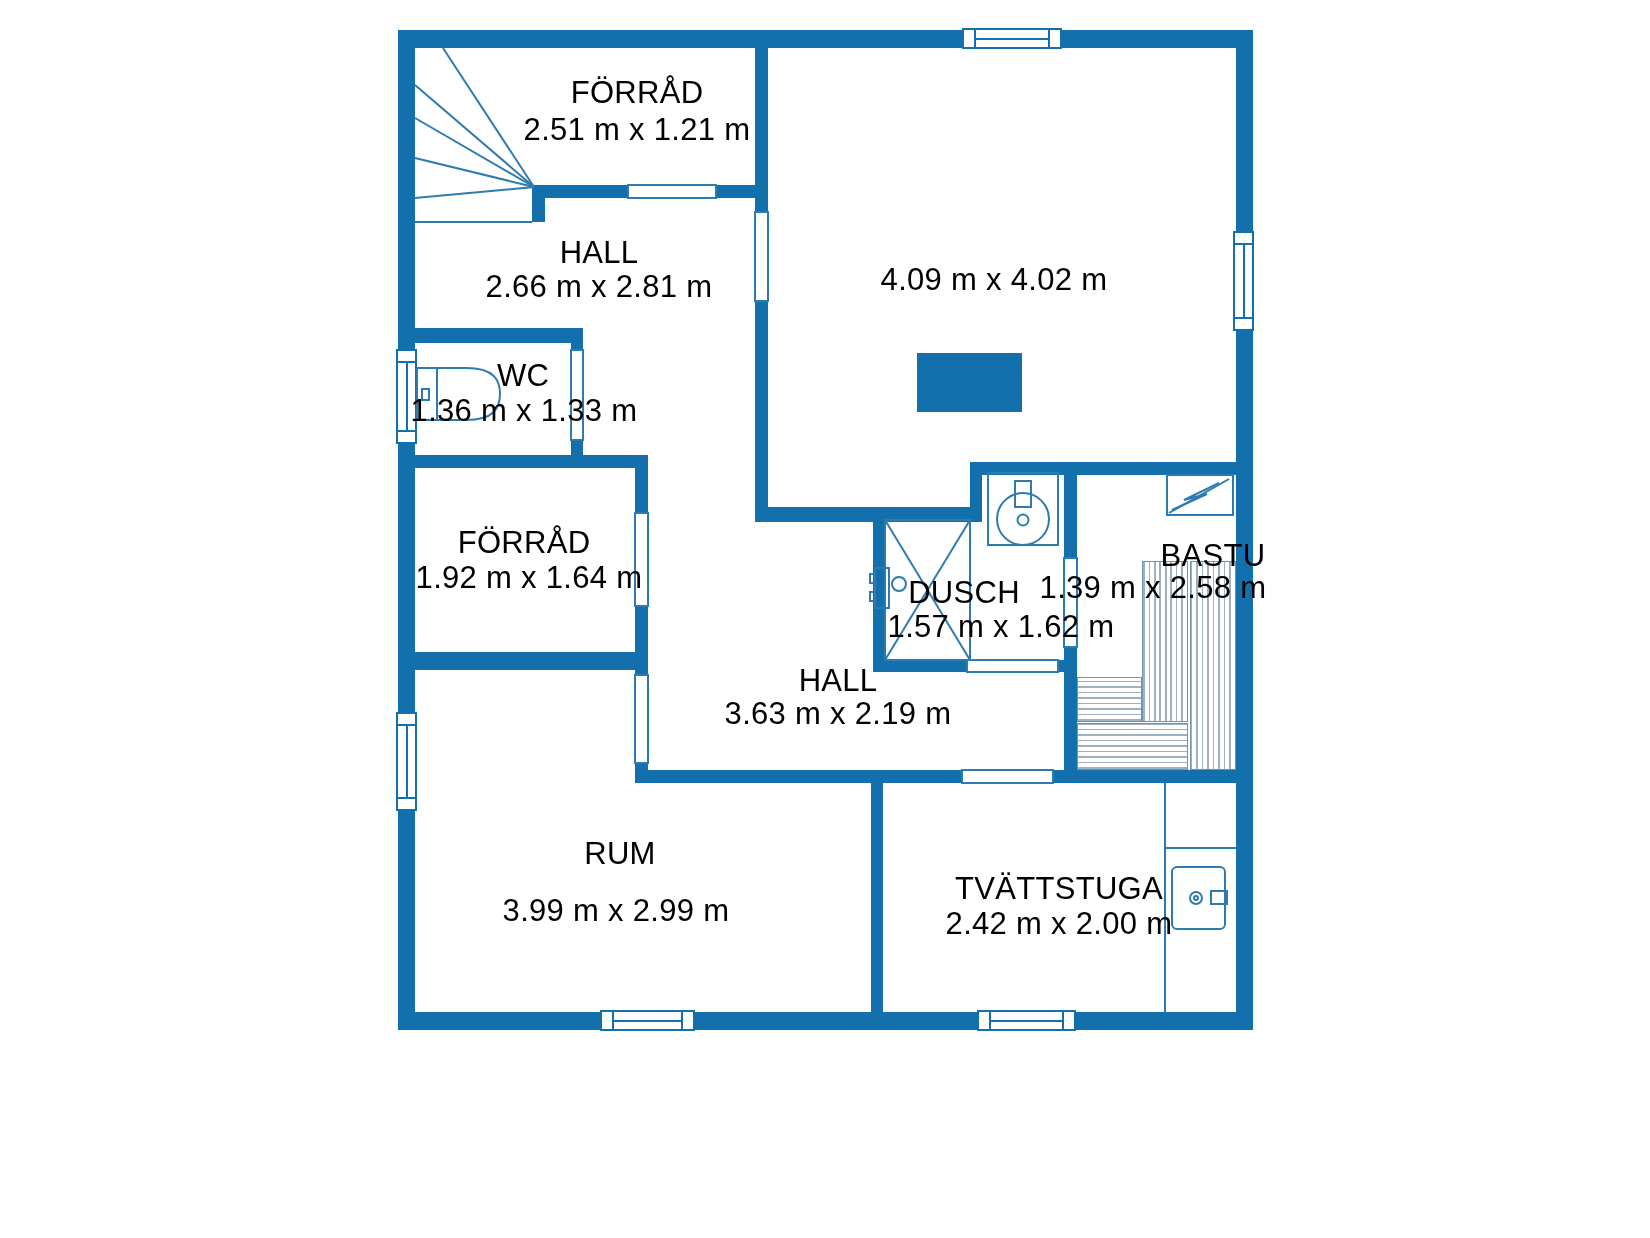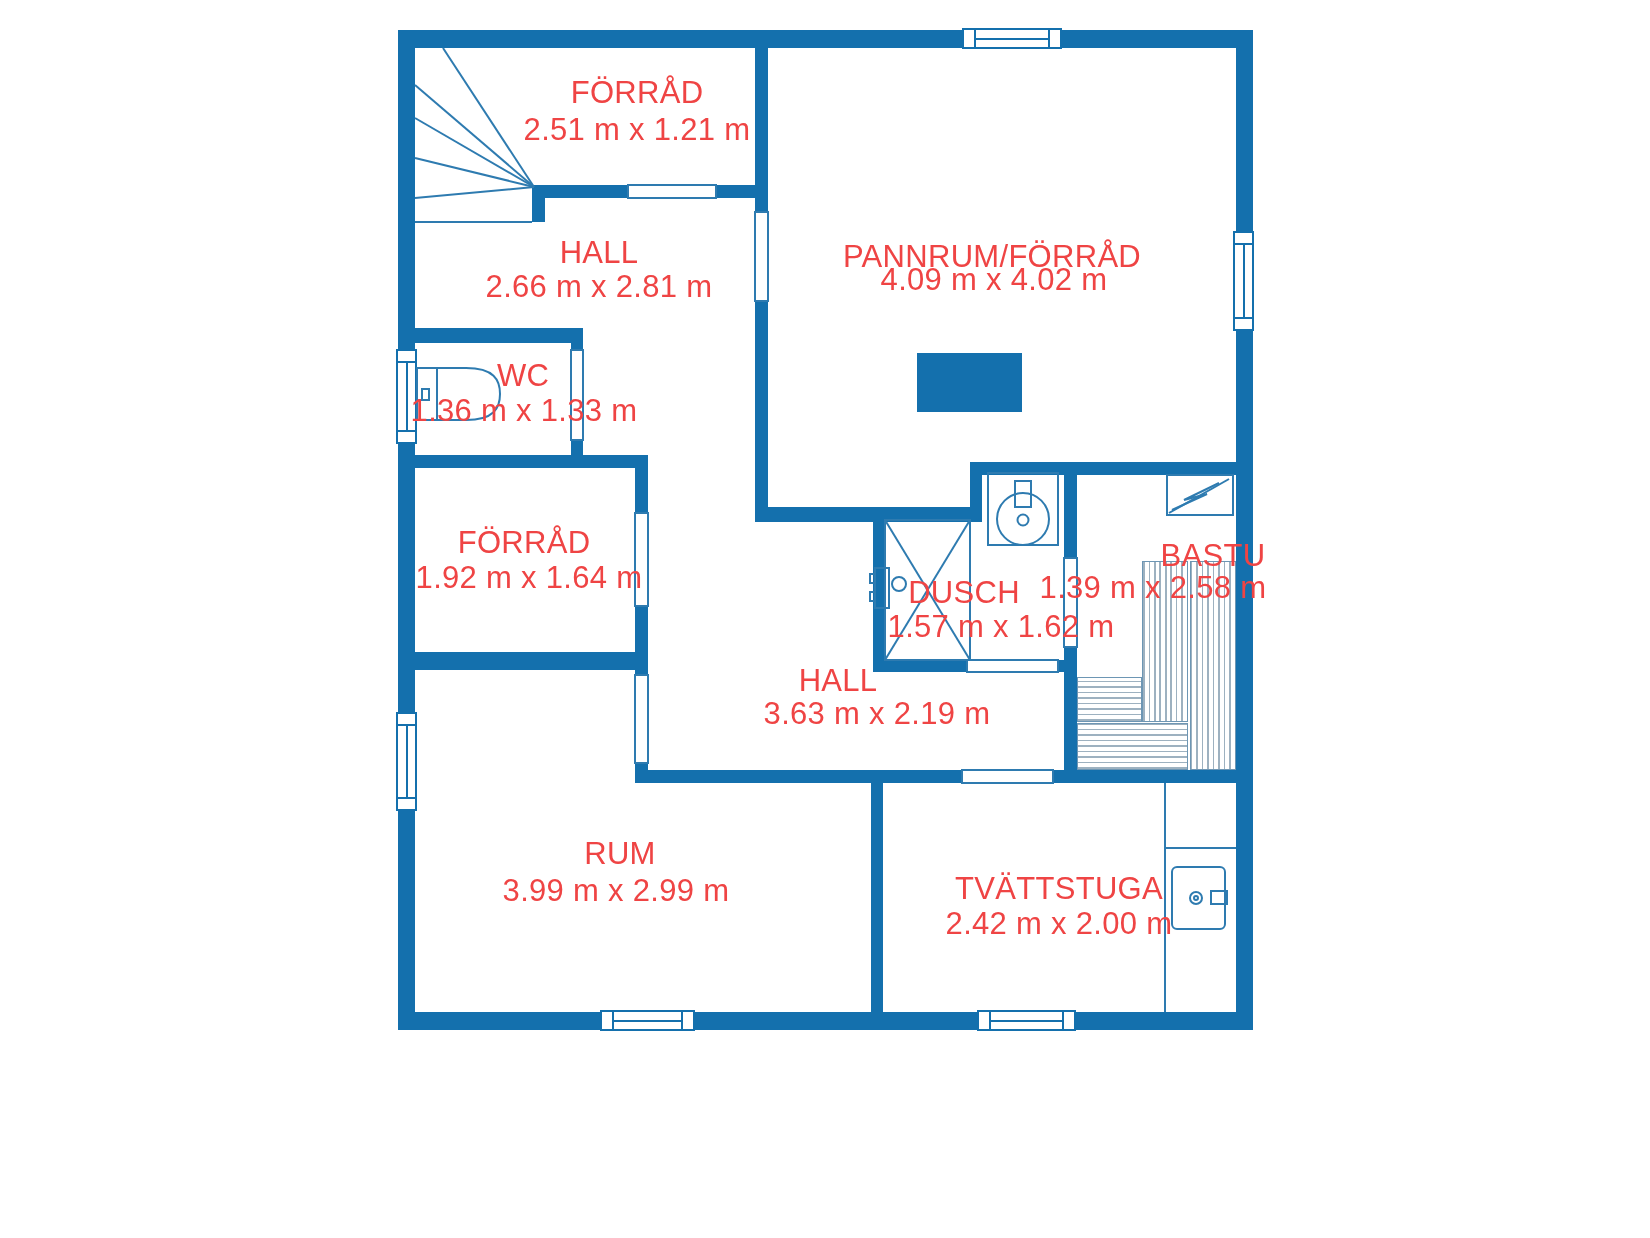"FÖRRÅD" .lbl { color: #ef4444 -> #000000 }
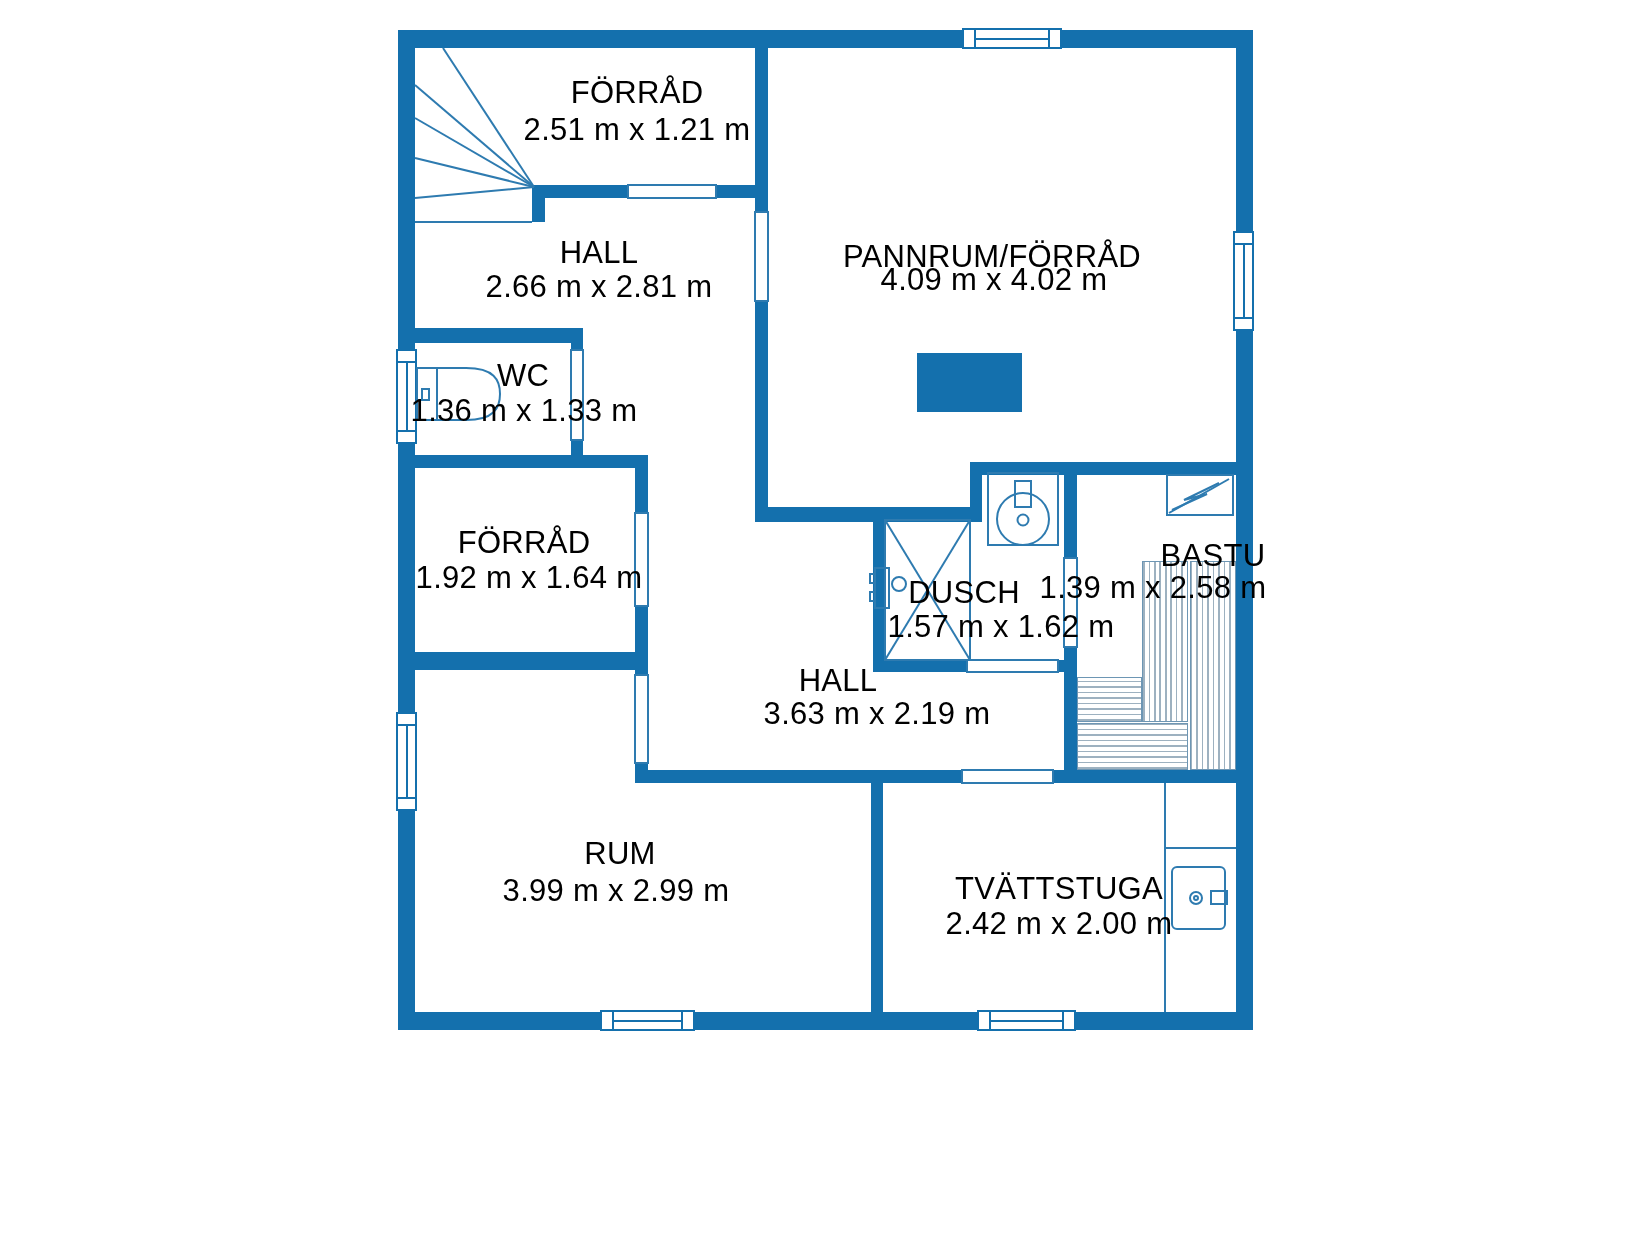"PANNRUM/FÖRRÅD" div.lbl { html: <div>PANNRUM/FÖRRÅD</div> -> none }
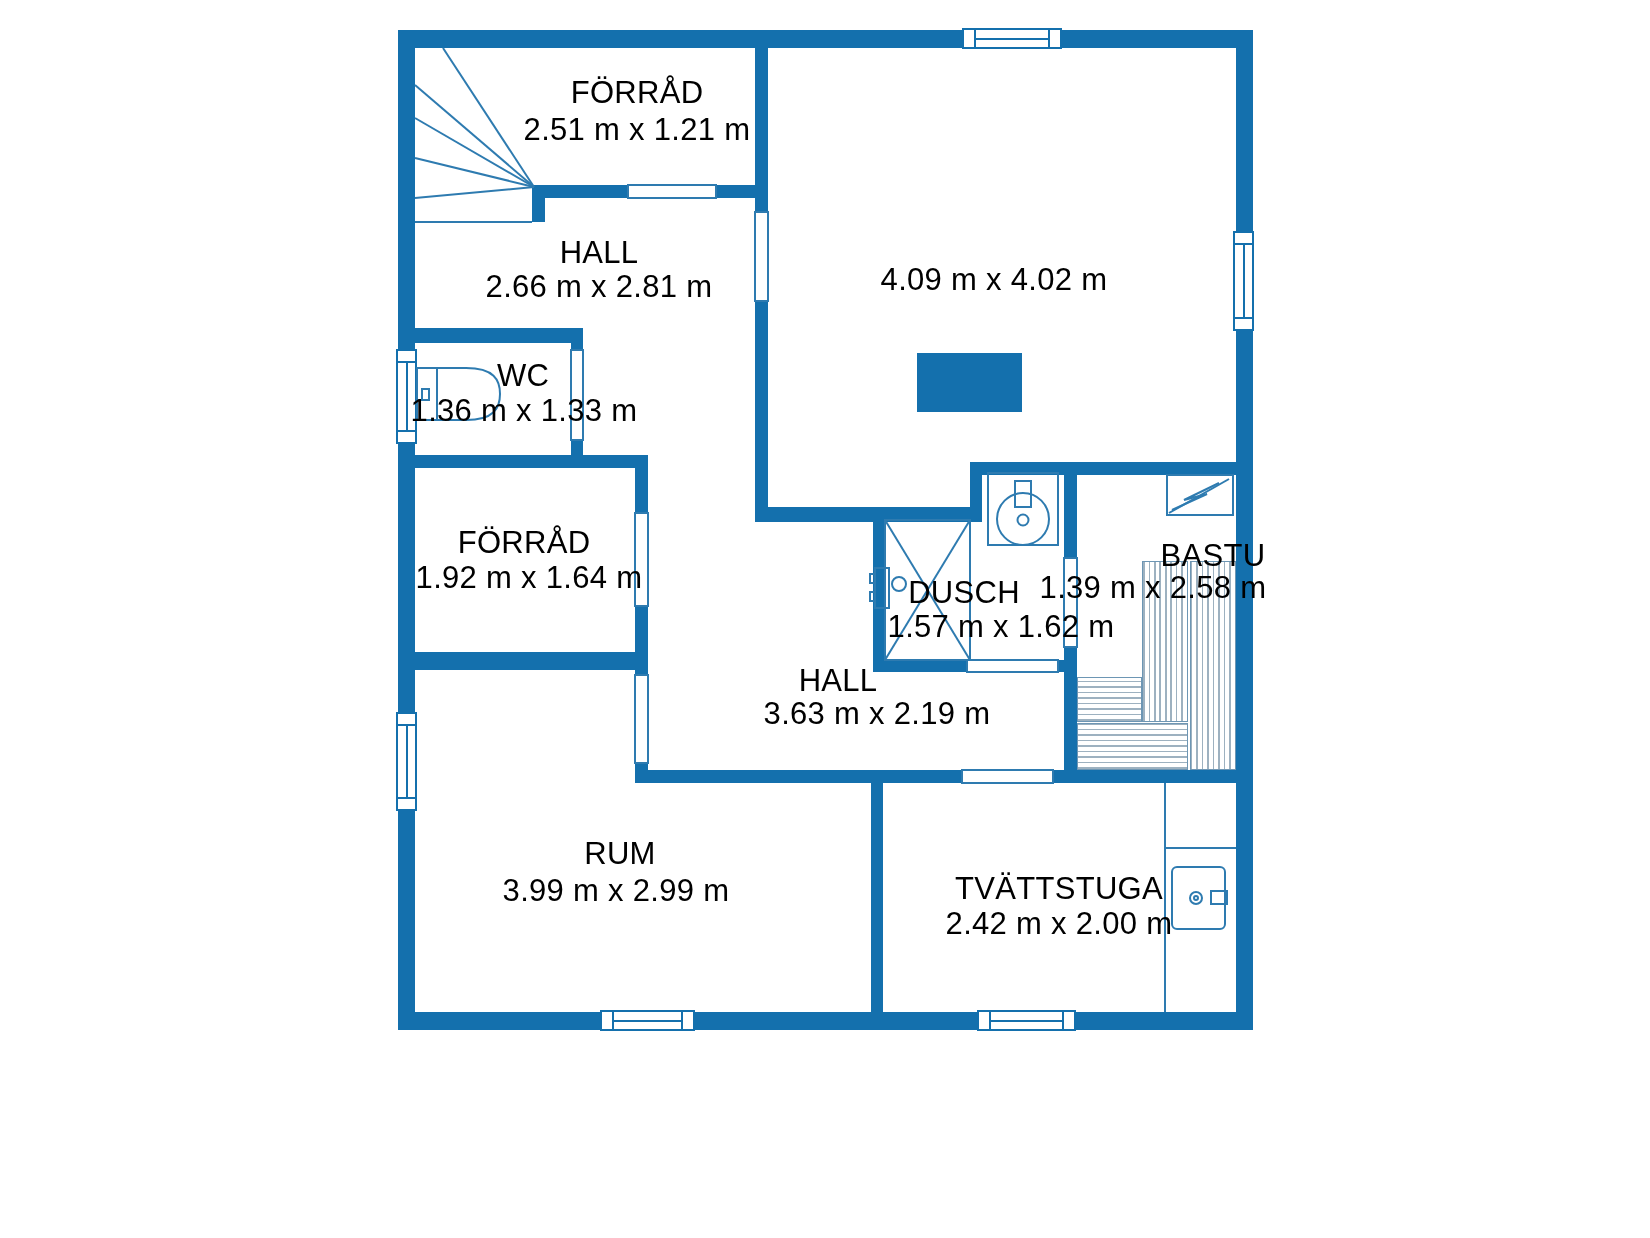"3.63 m x 2.19 m" div.lbl { left: 877px -> 838px }
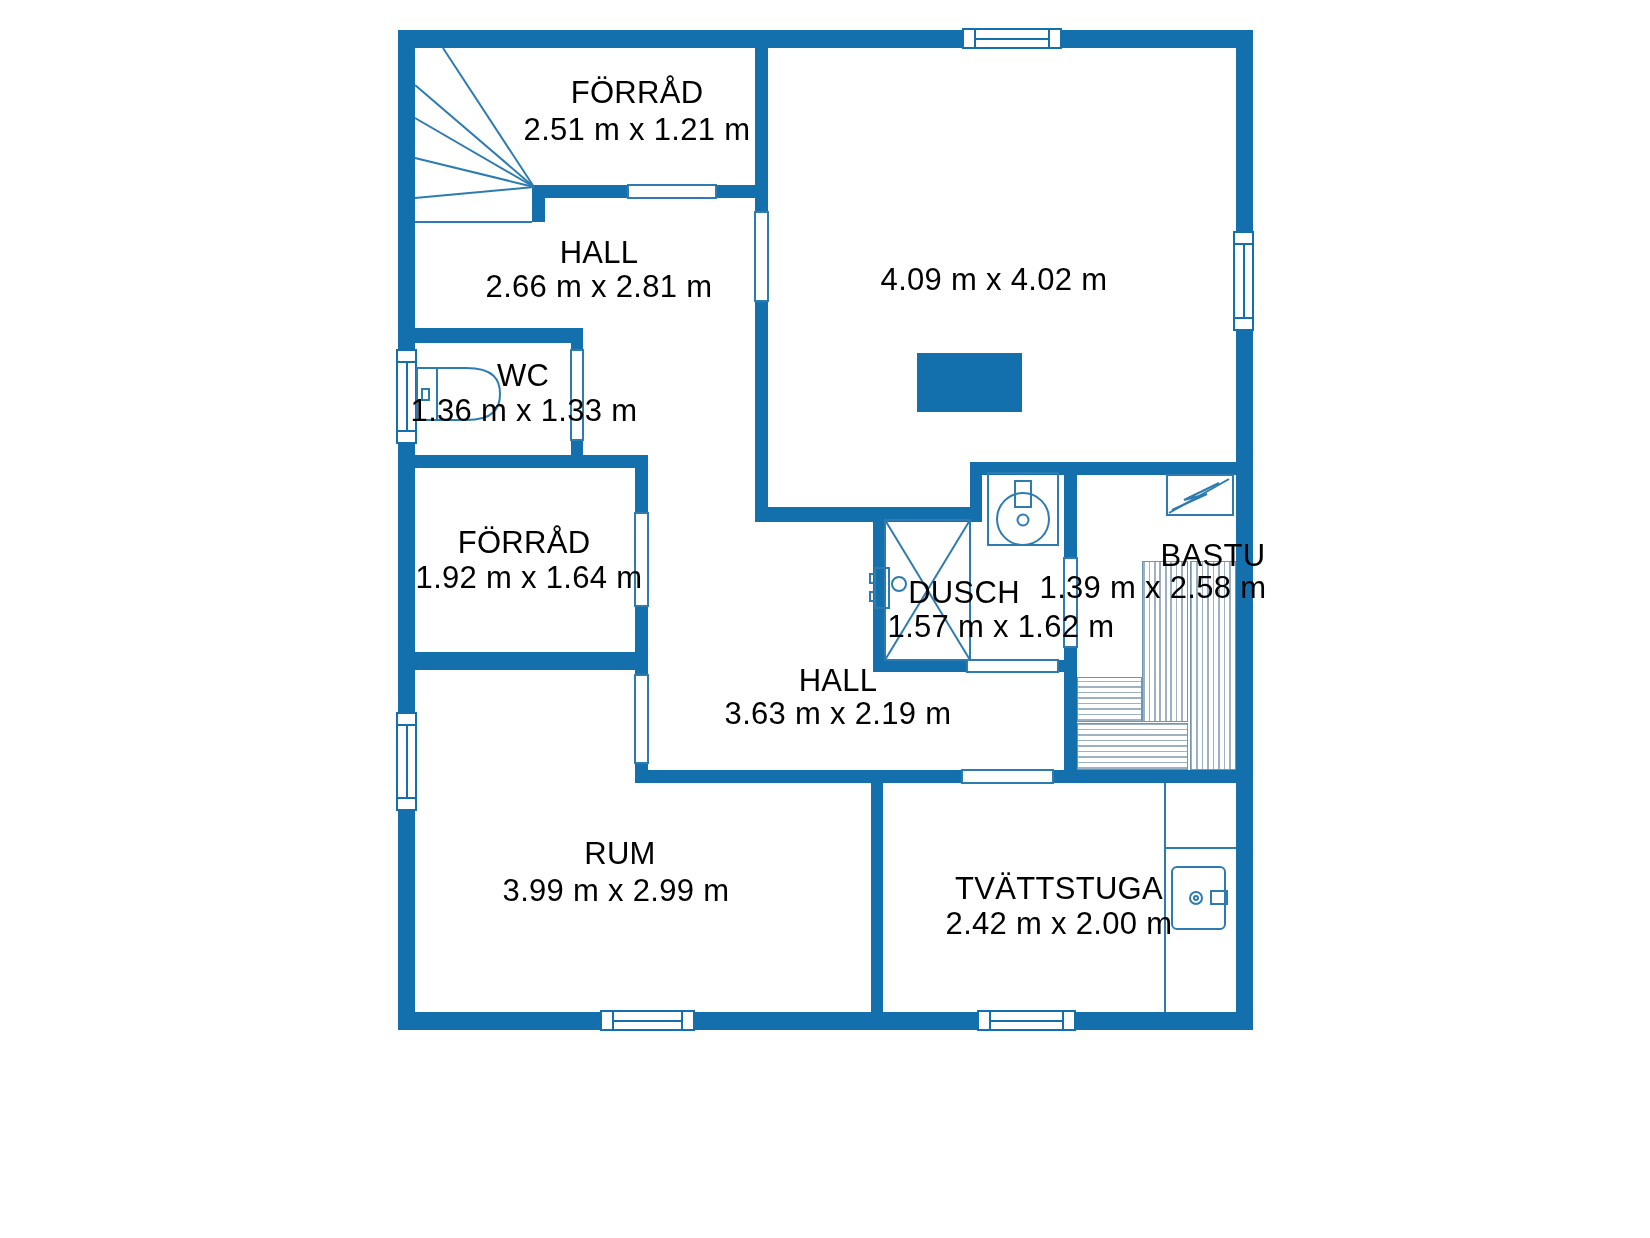"3.99 m x 2.99 m" div.lbl { top: 891px -> 911px }
